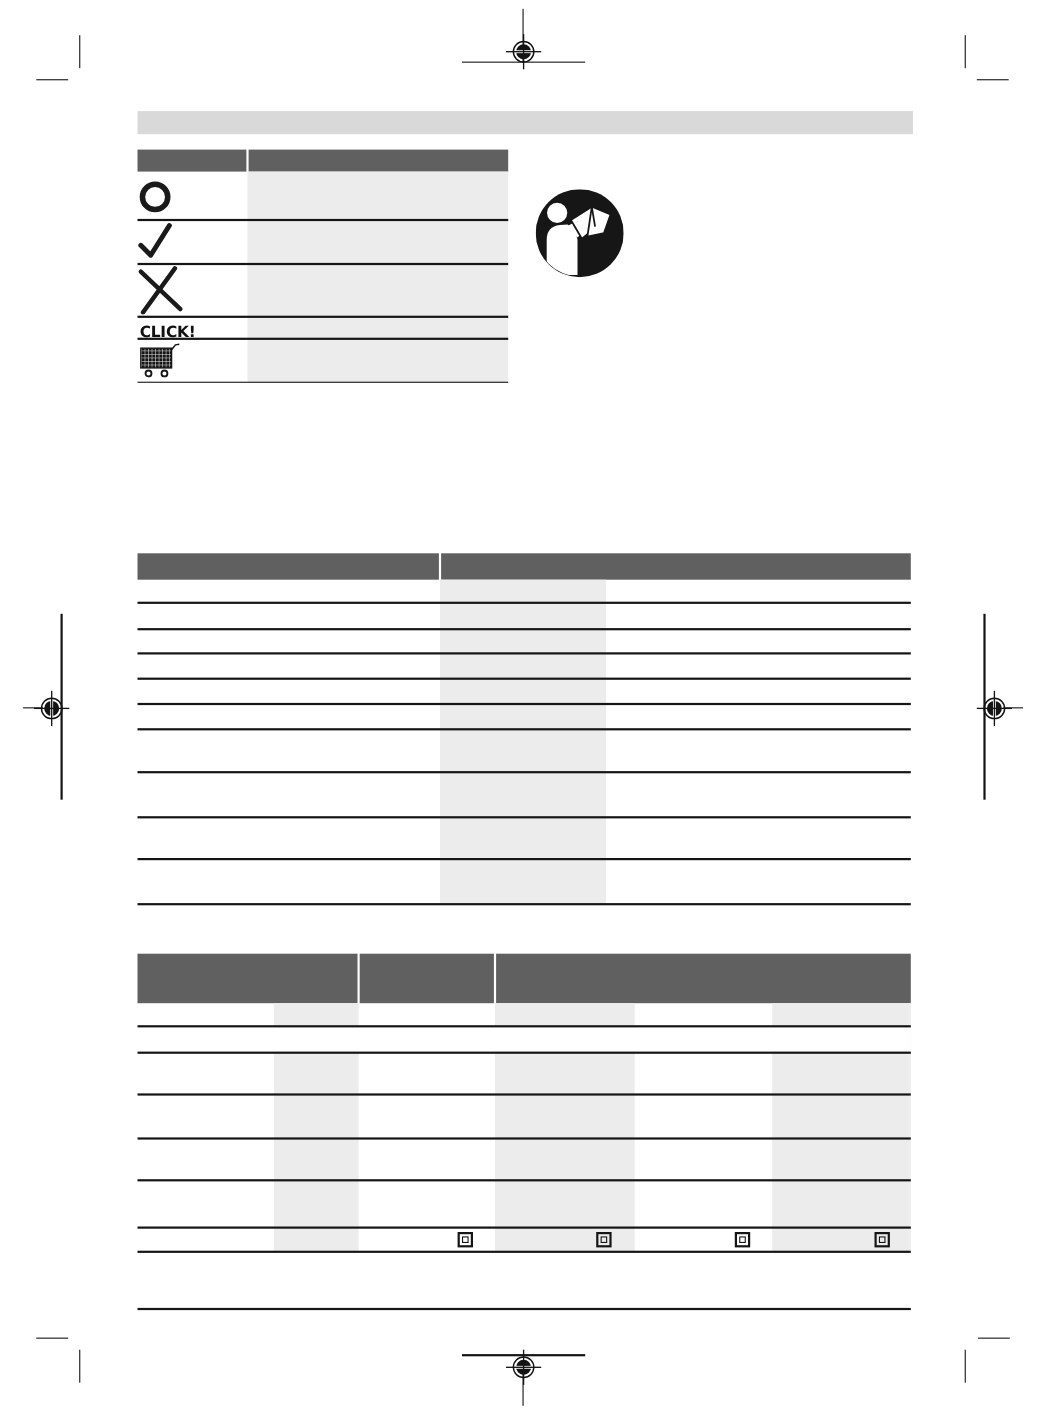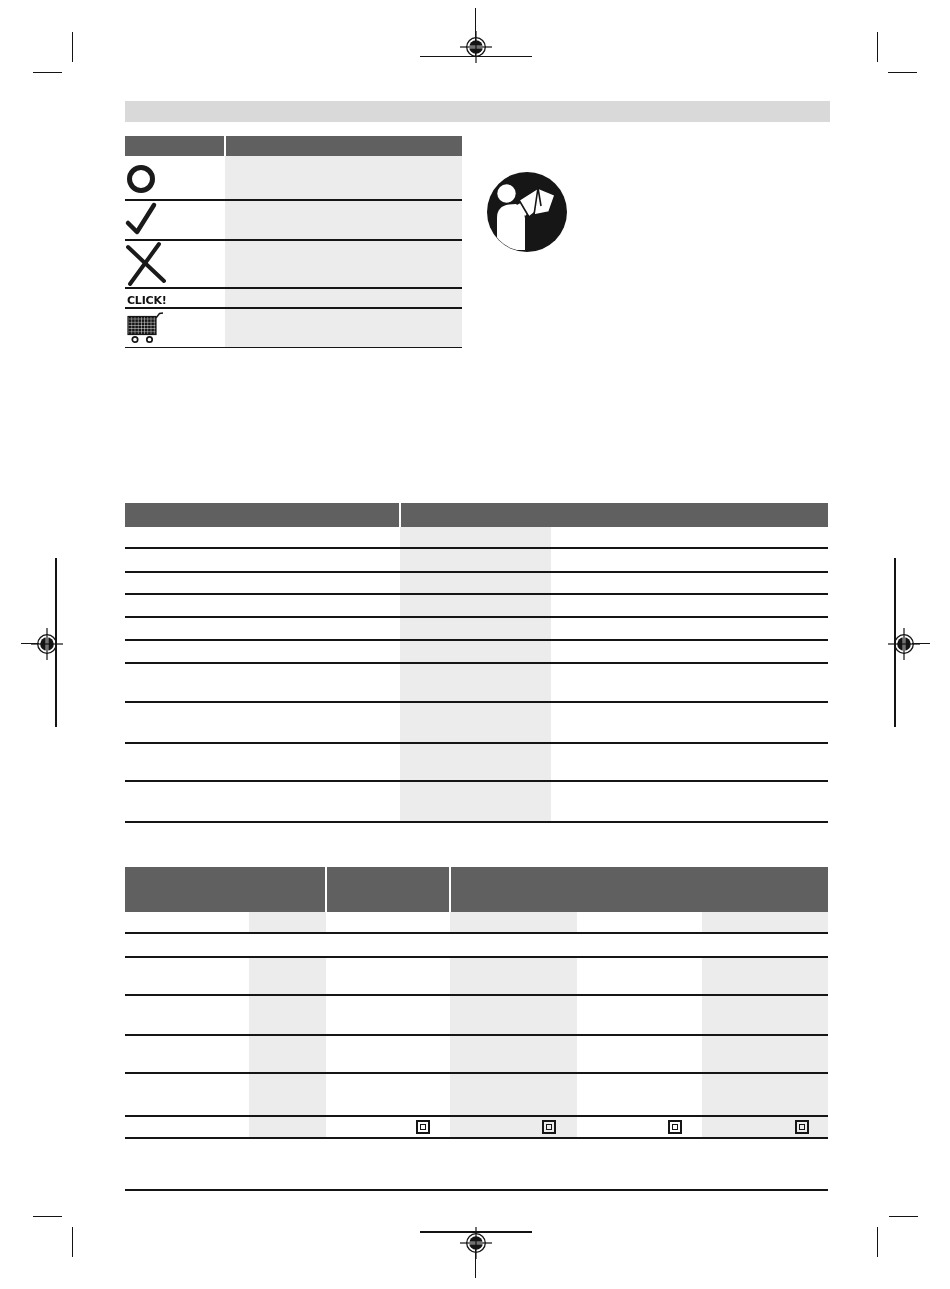"CLICK!" .click { font-size: 11px -> 14px }
